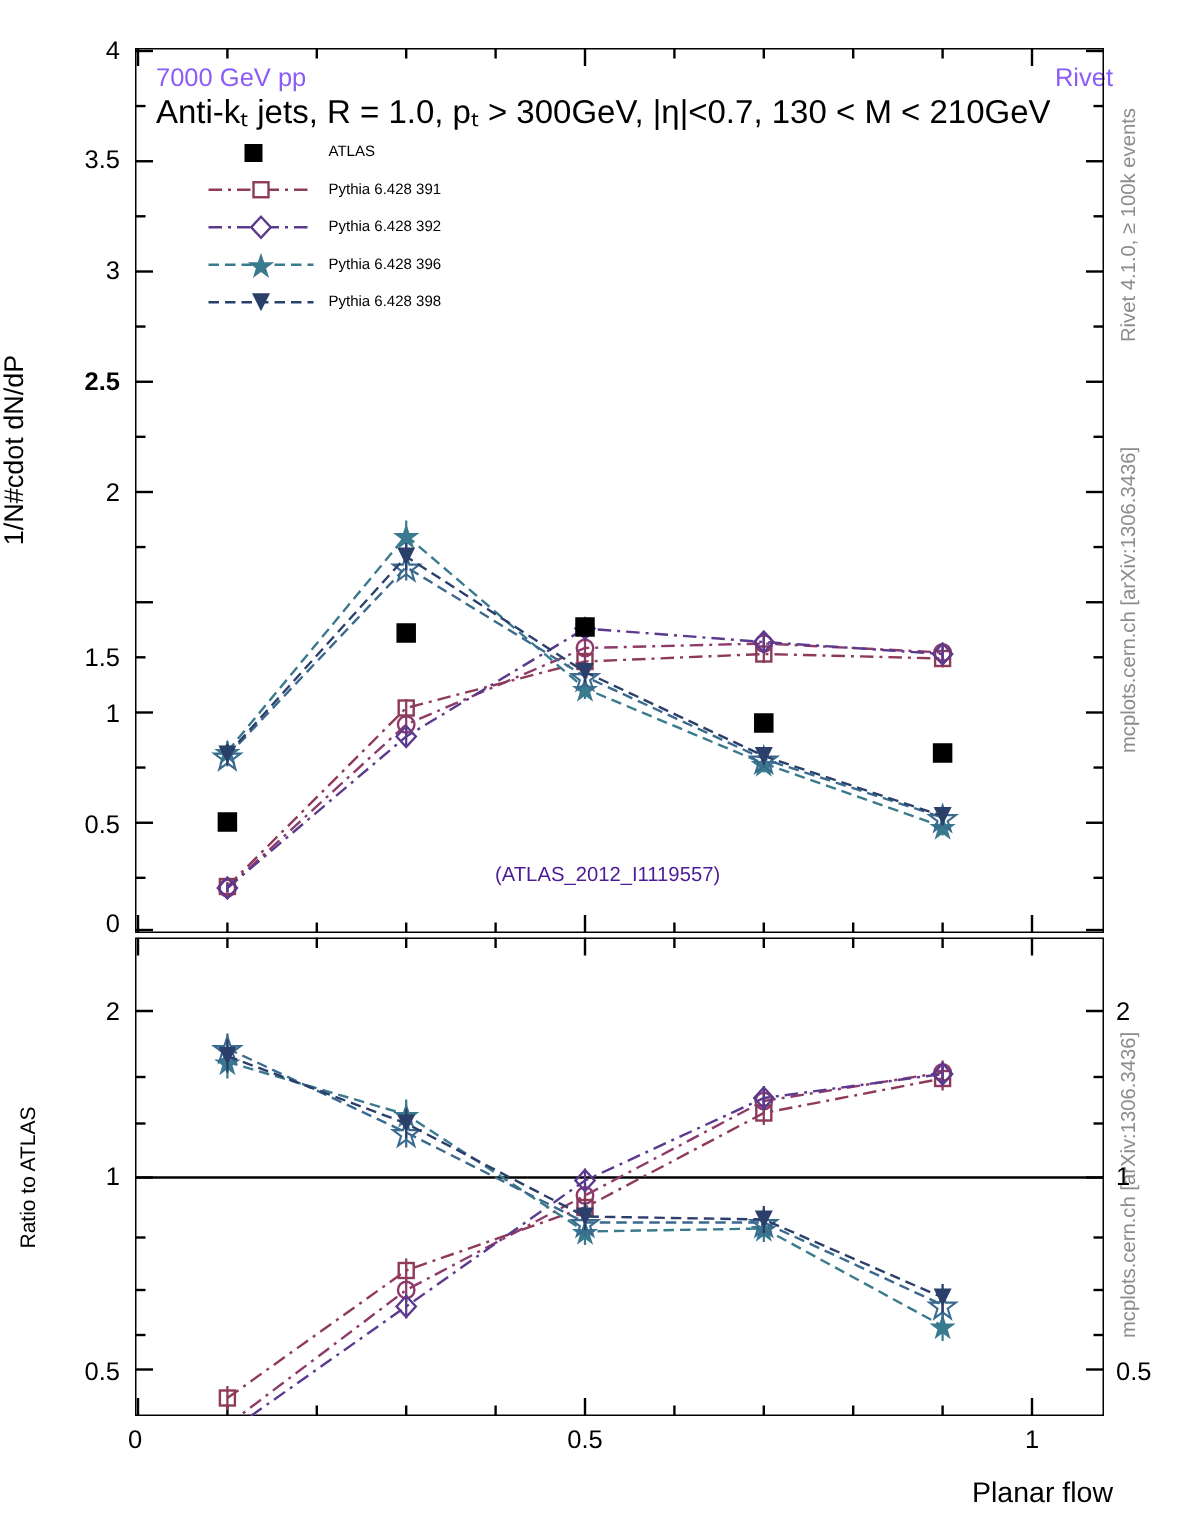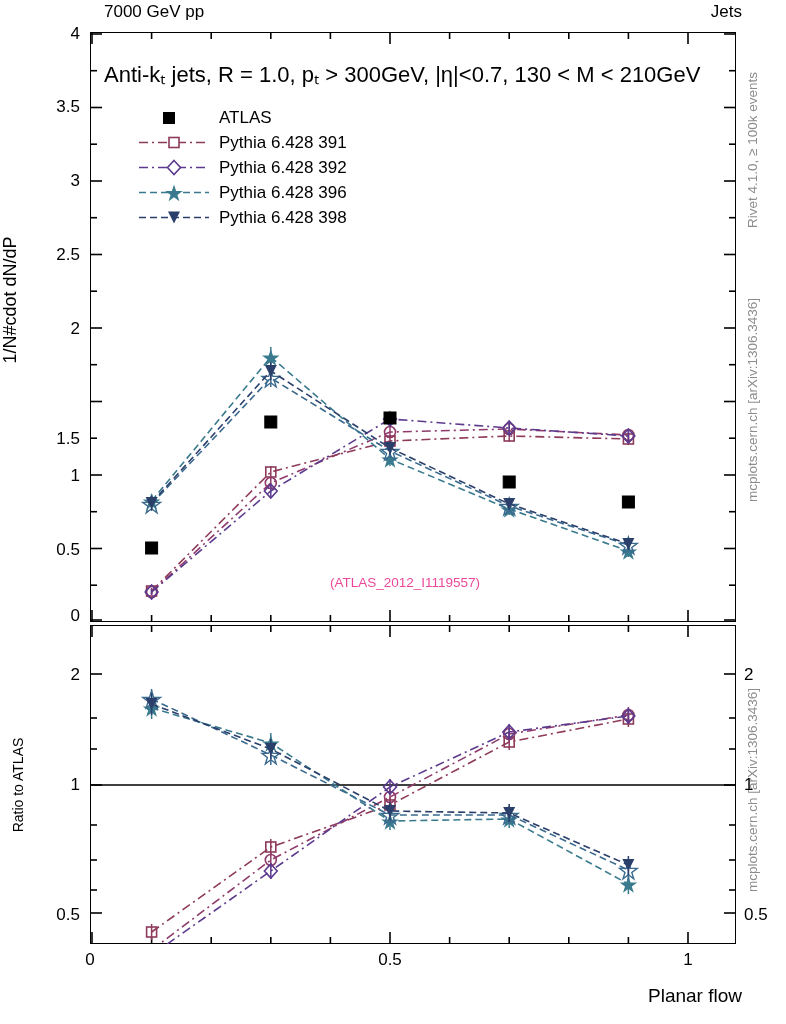"7000 GeV pp" .hdr { color: #000000 -> #8b5cf6; margin-top: none -> 40px }
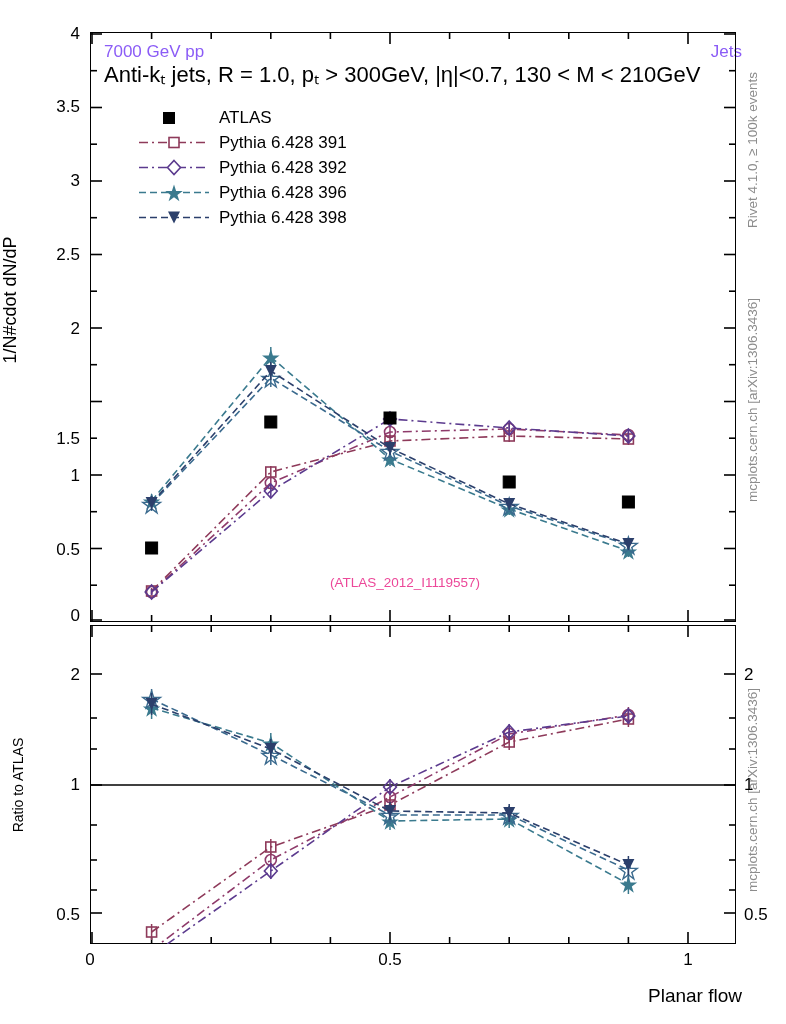"Jets" div.abs { text: Jets -> Rivet }
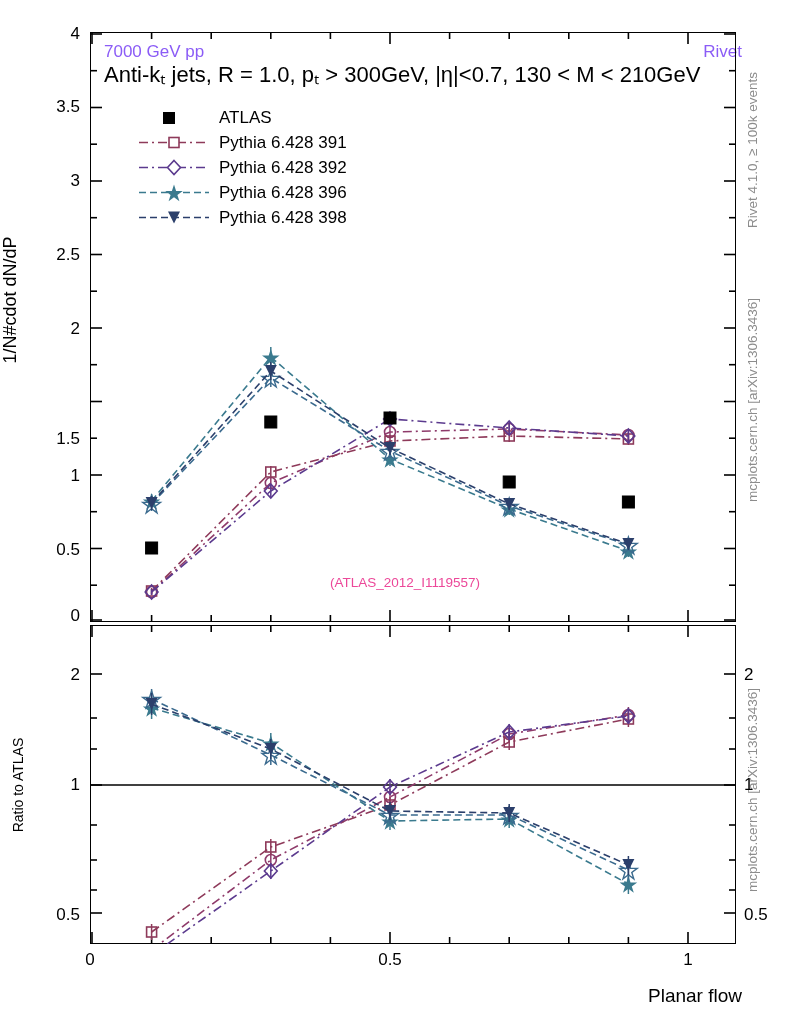"ATLAS" #legend { font-size: 17px -> 10px; top: 105px -> 89px }
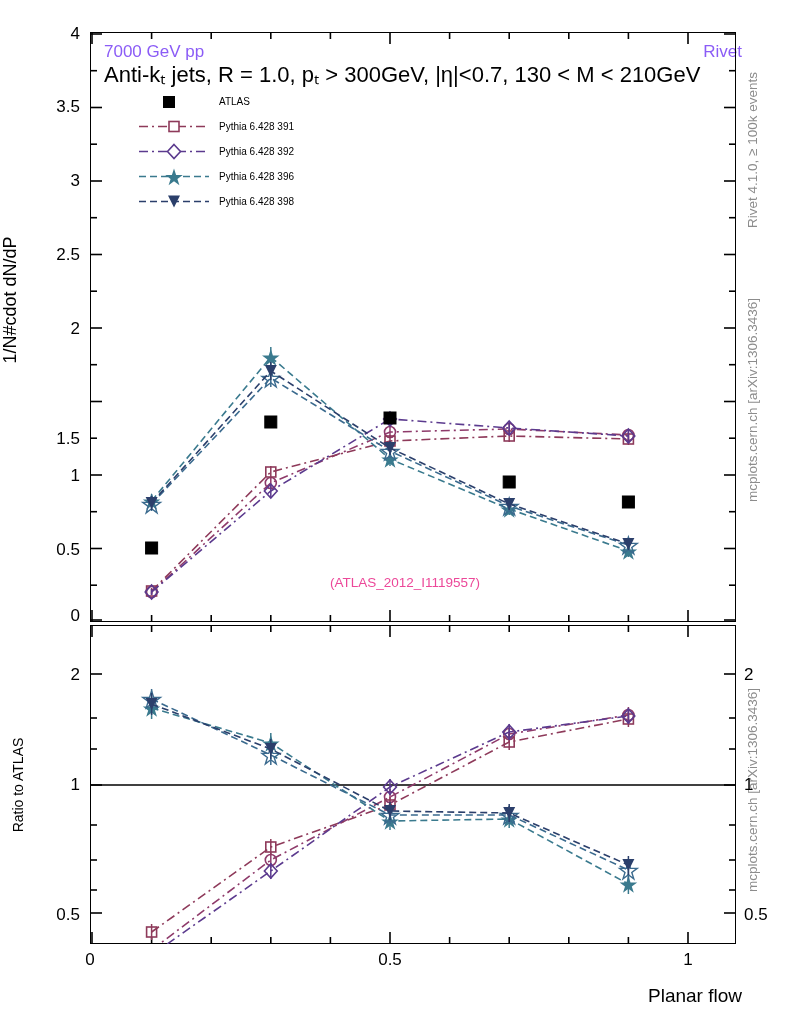"2.5" div.tl { font-weight: none -> bold }
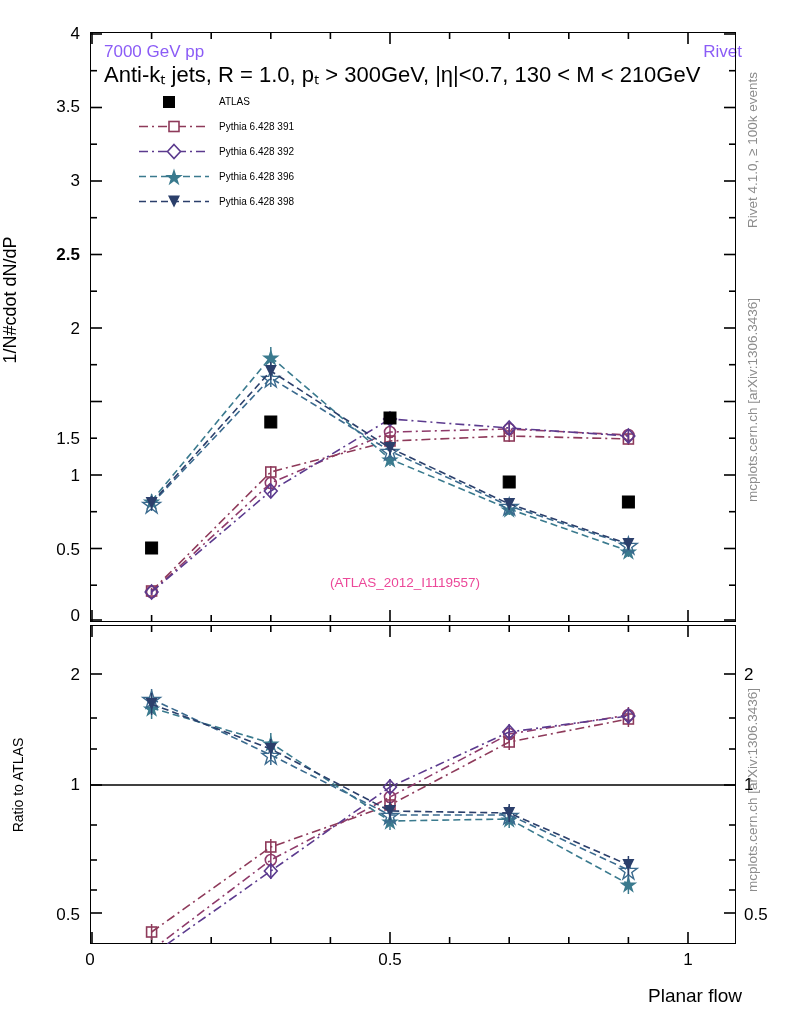"(ATLAS_2012_I1119557)" #watermark { color: #ec4899 -> #4c1d95 }
